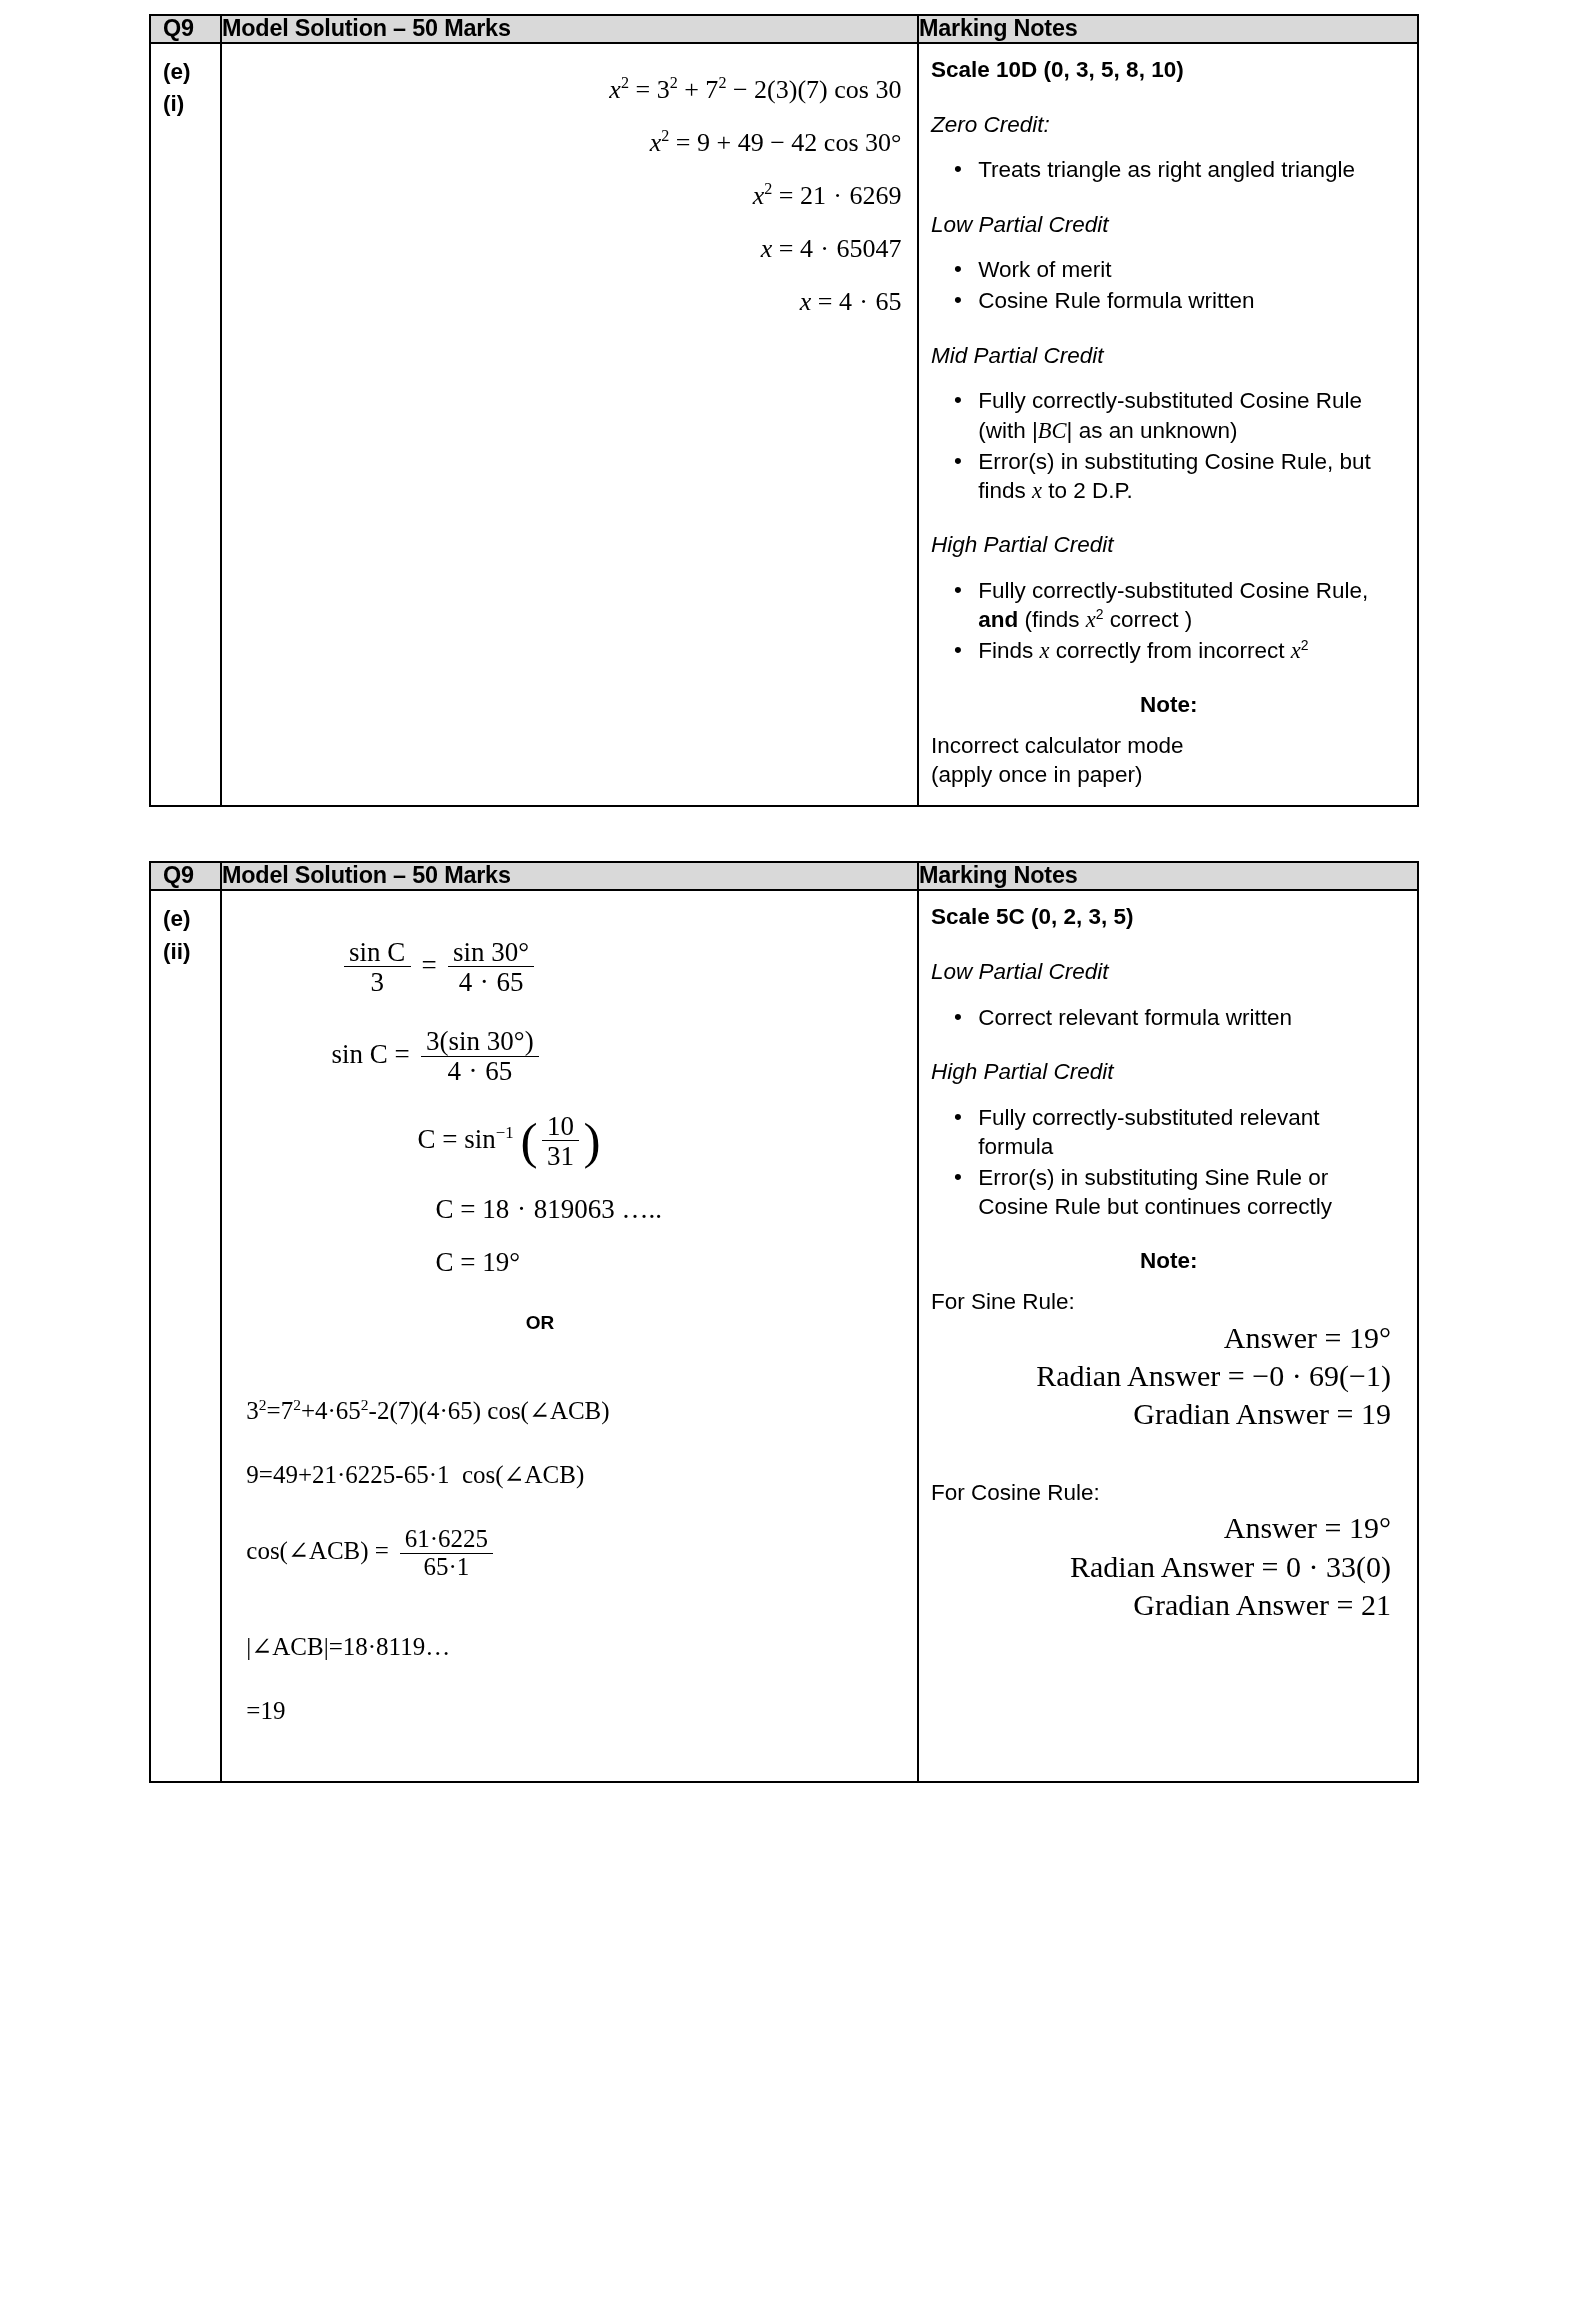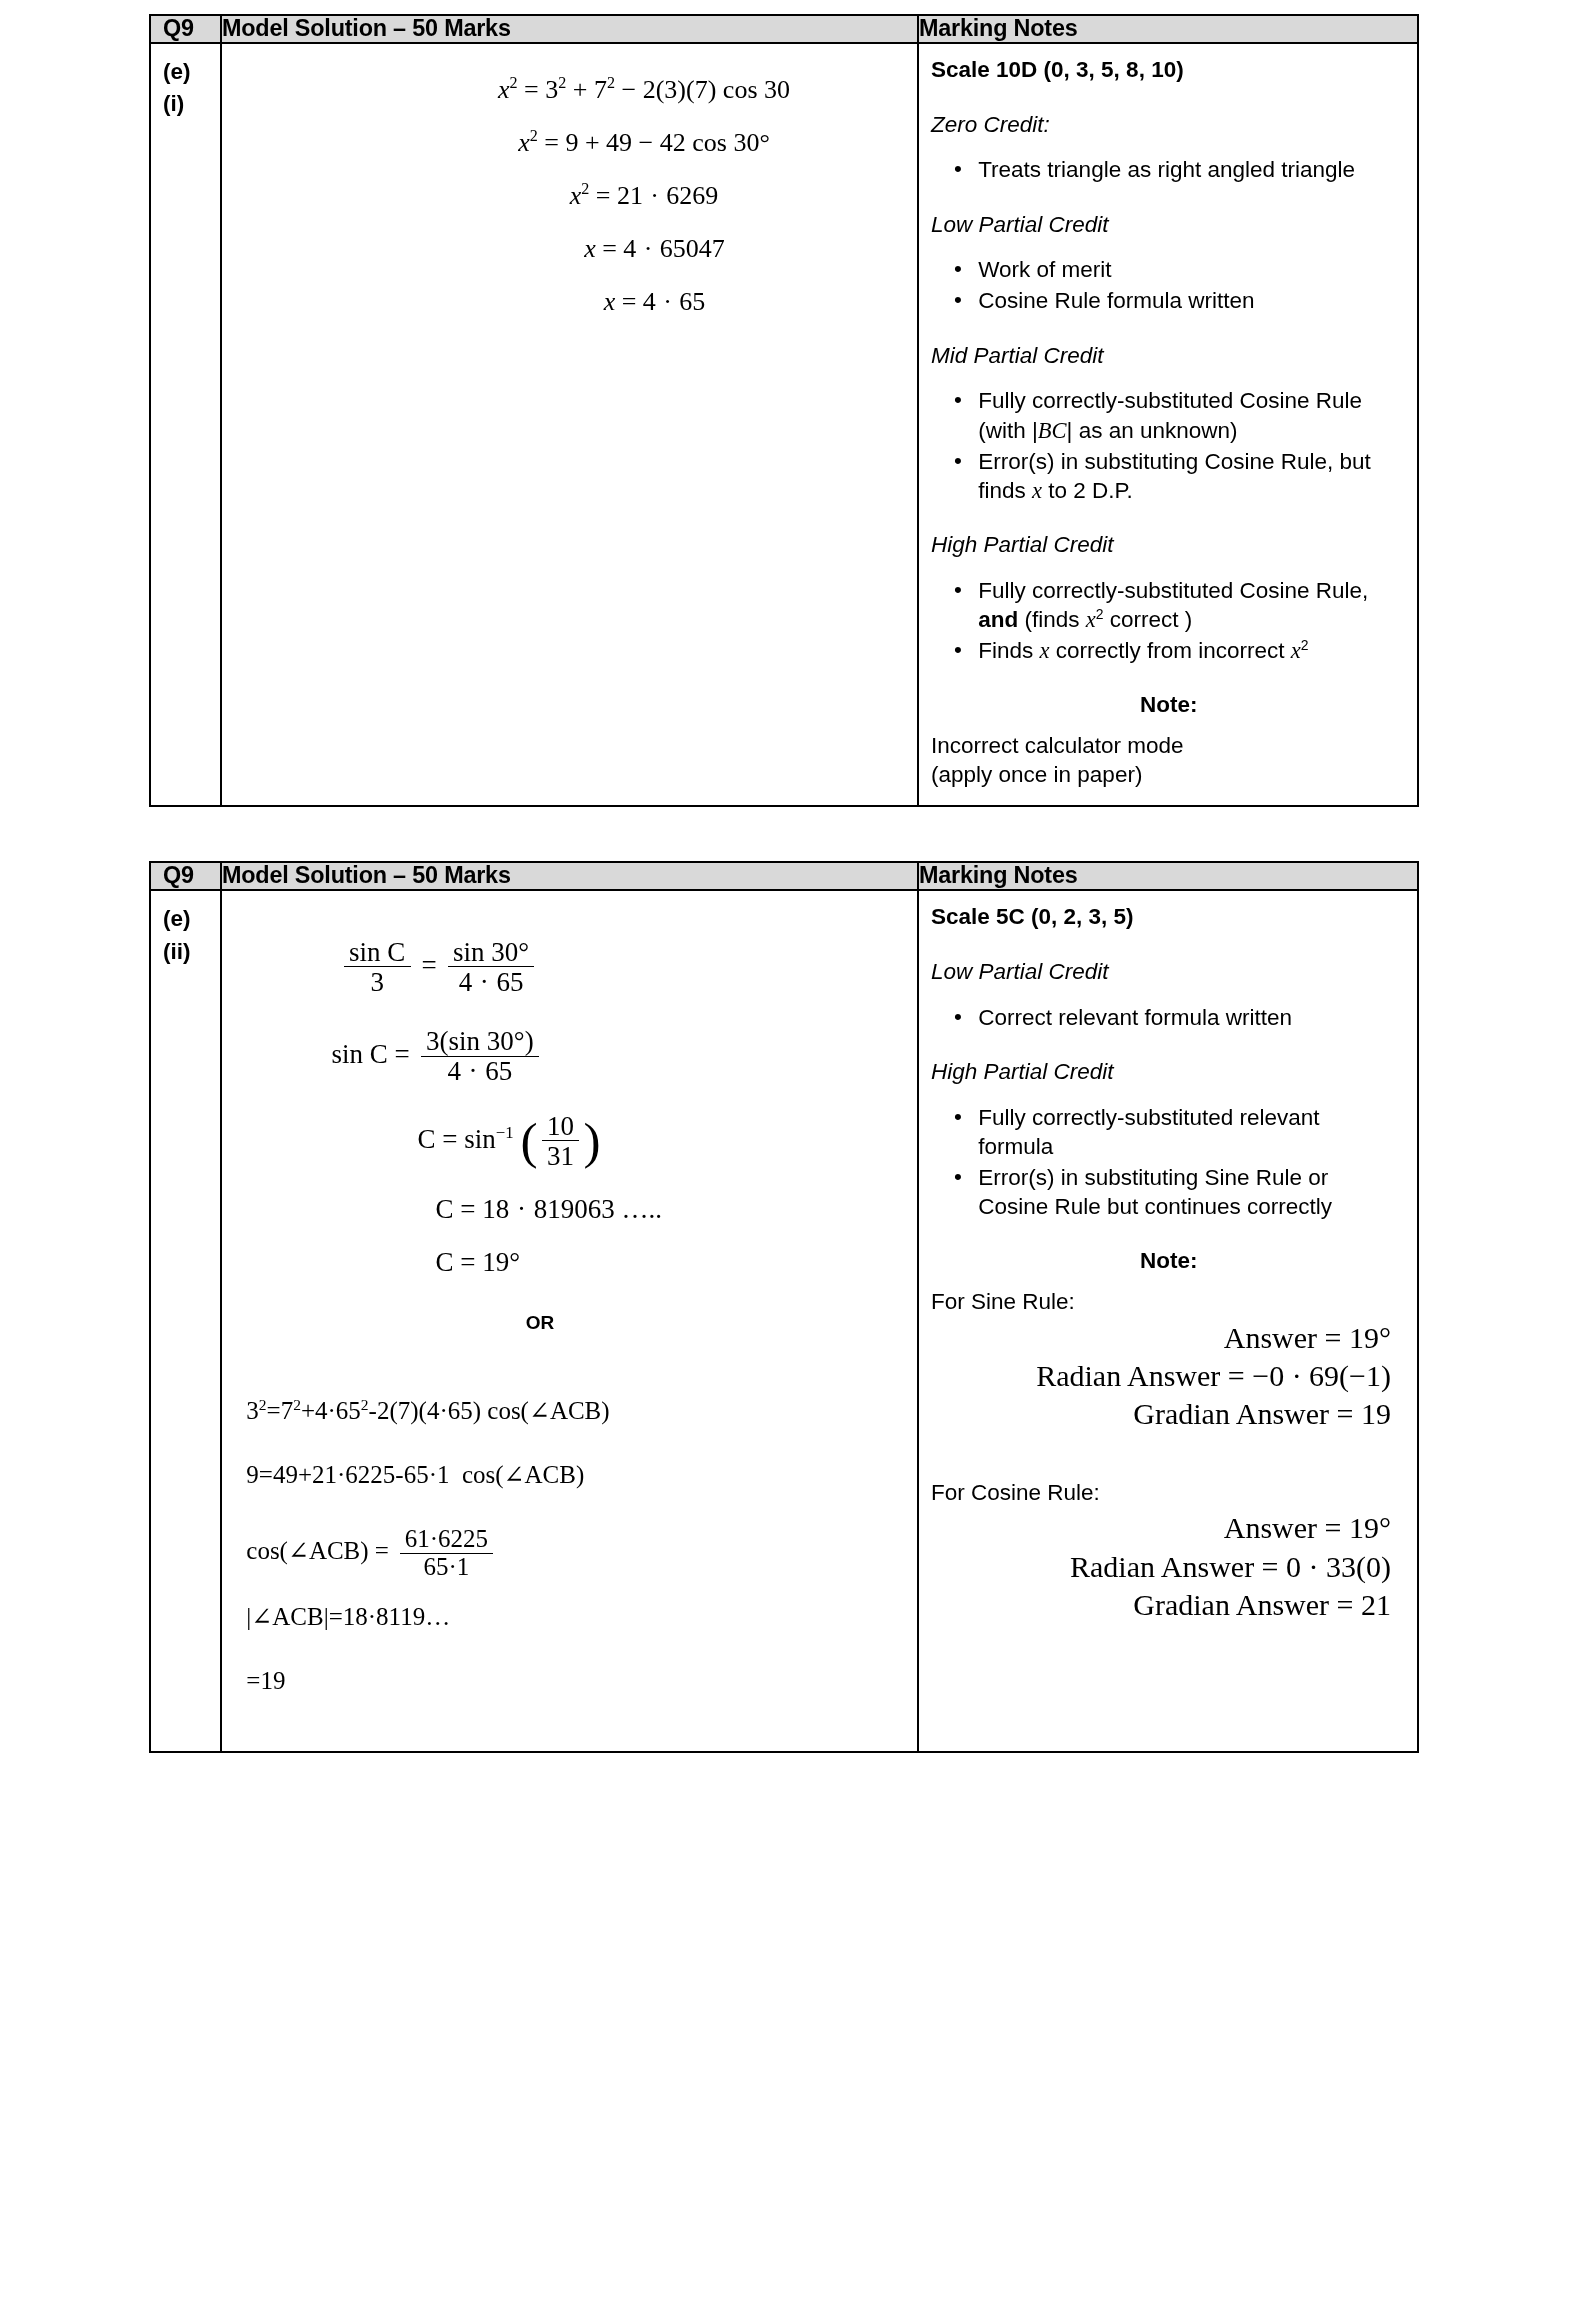"x2 = 32 + 72" .eqlist-1 .mline { text-align: center -> right }
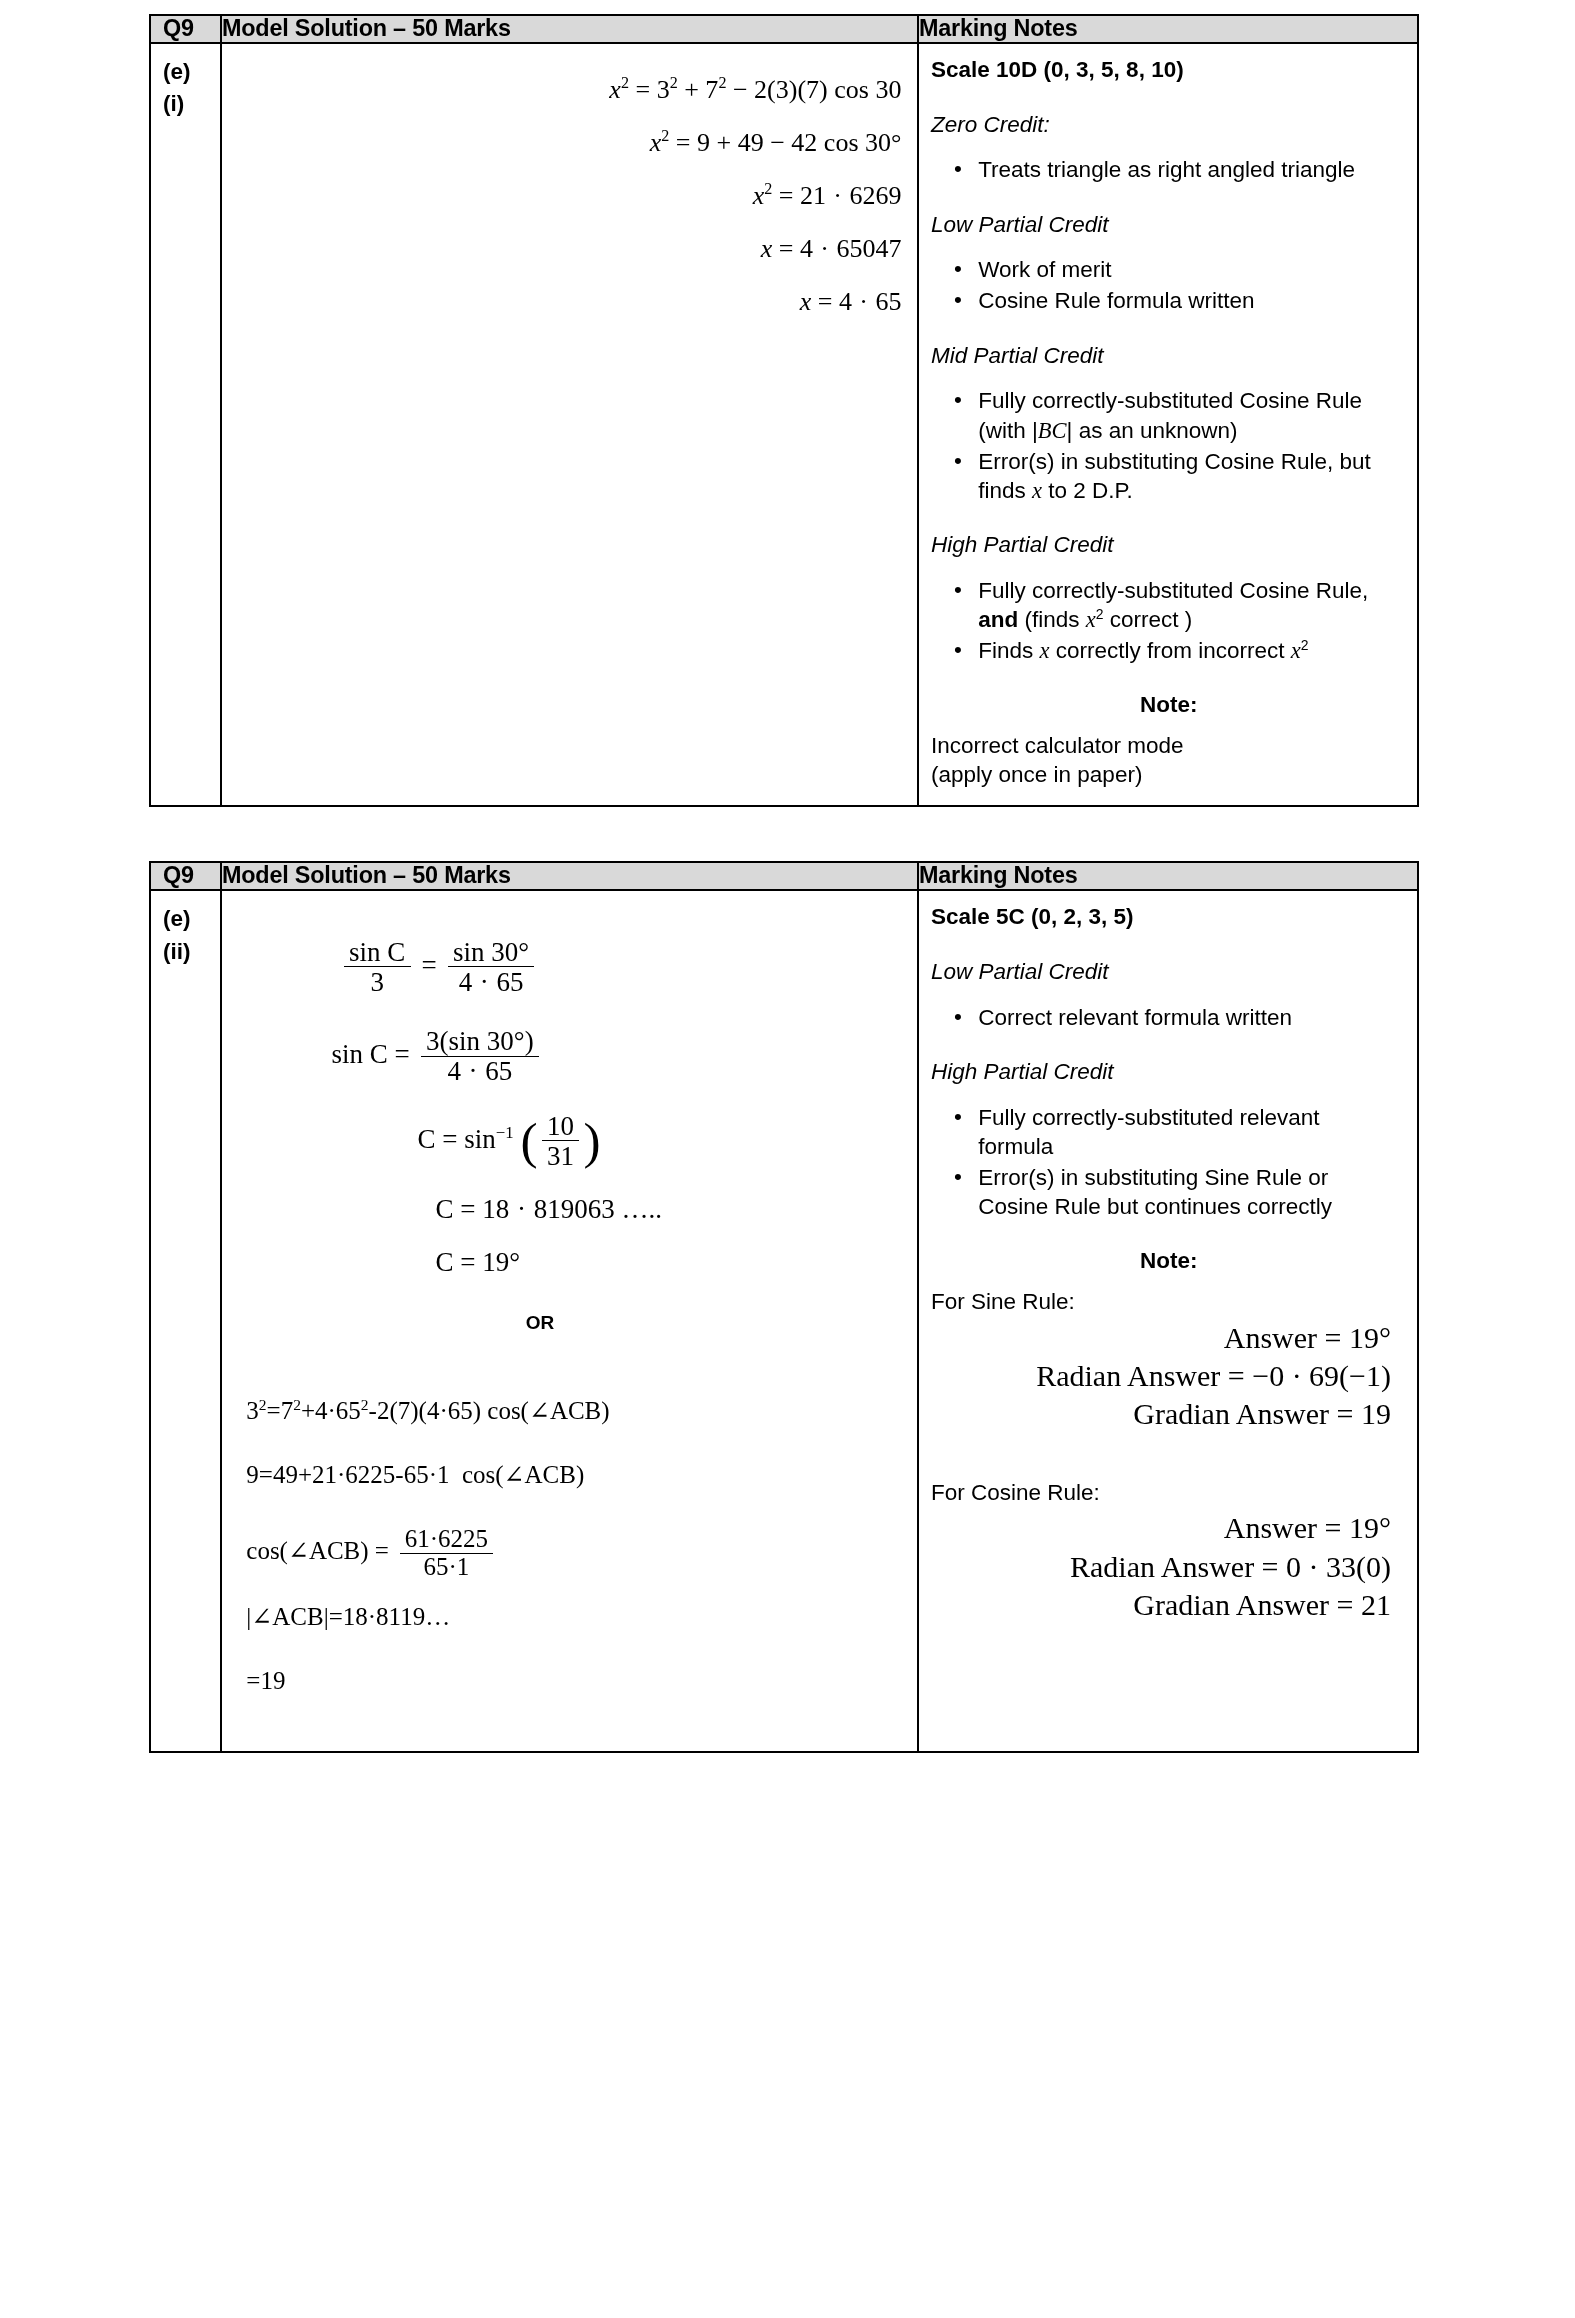"cos(∠ACB) =" .eqlist-3 .mline.tall { margin-bottom: 23px -> 53px }
